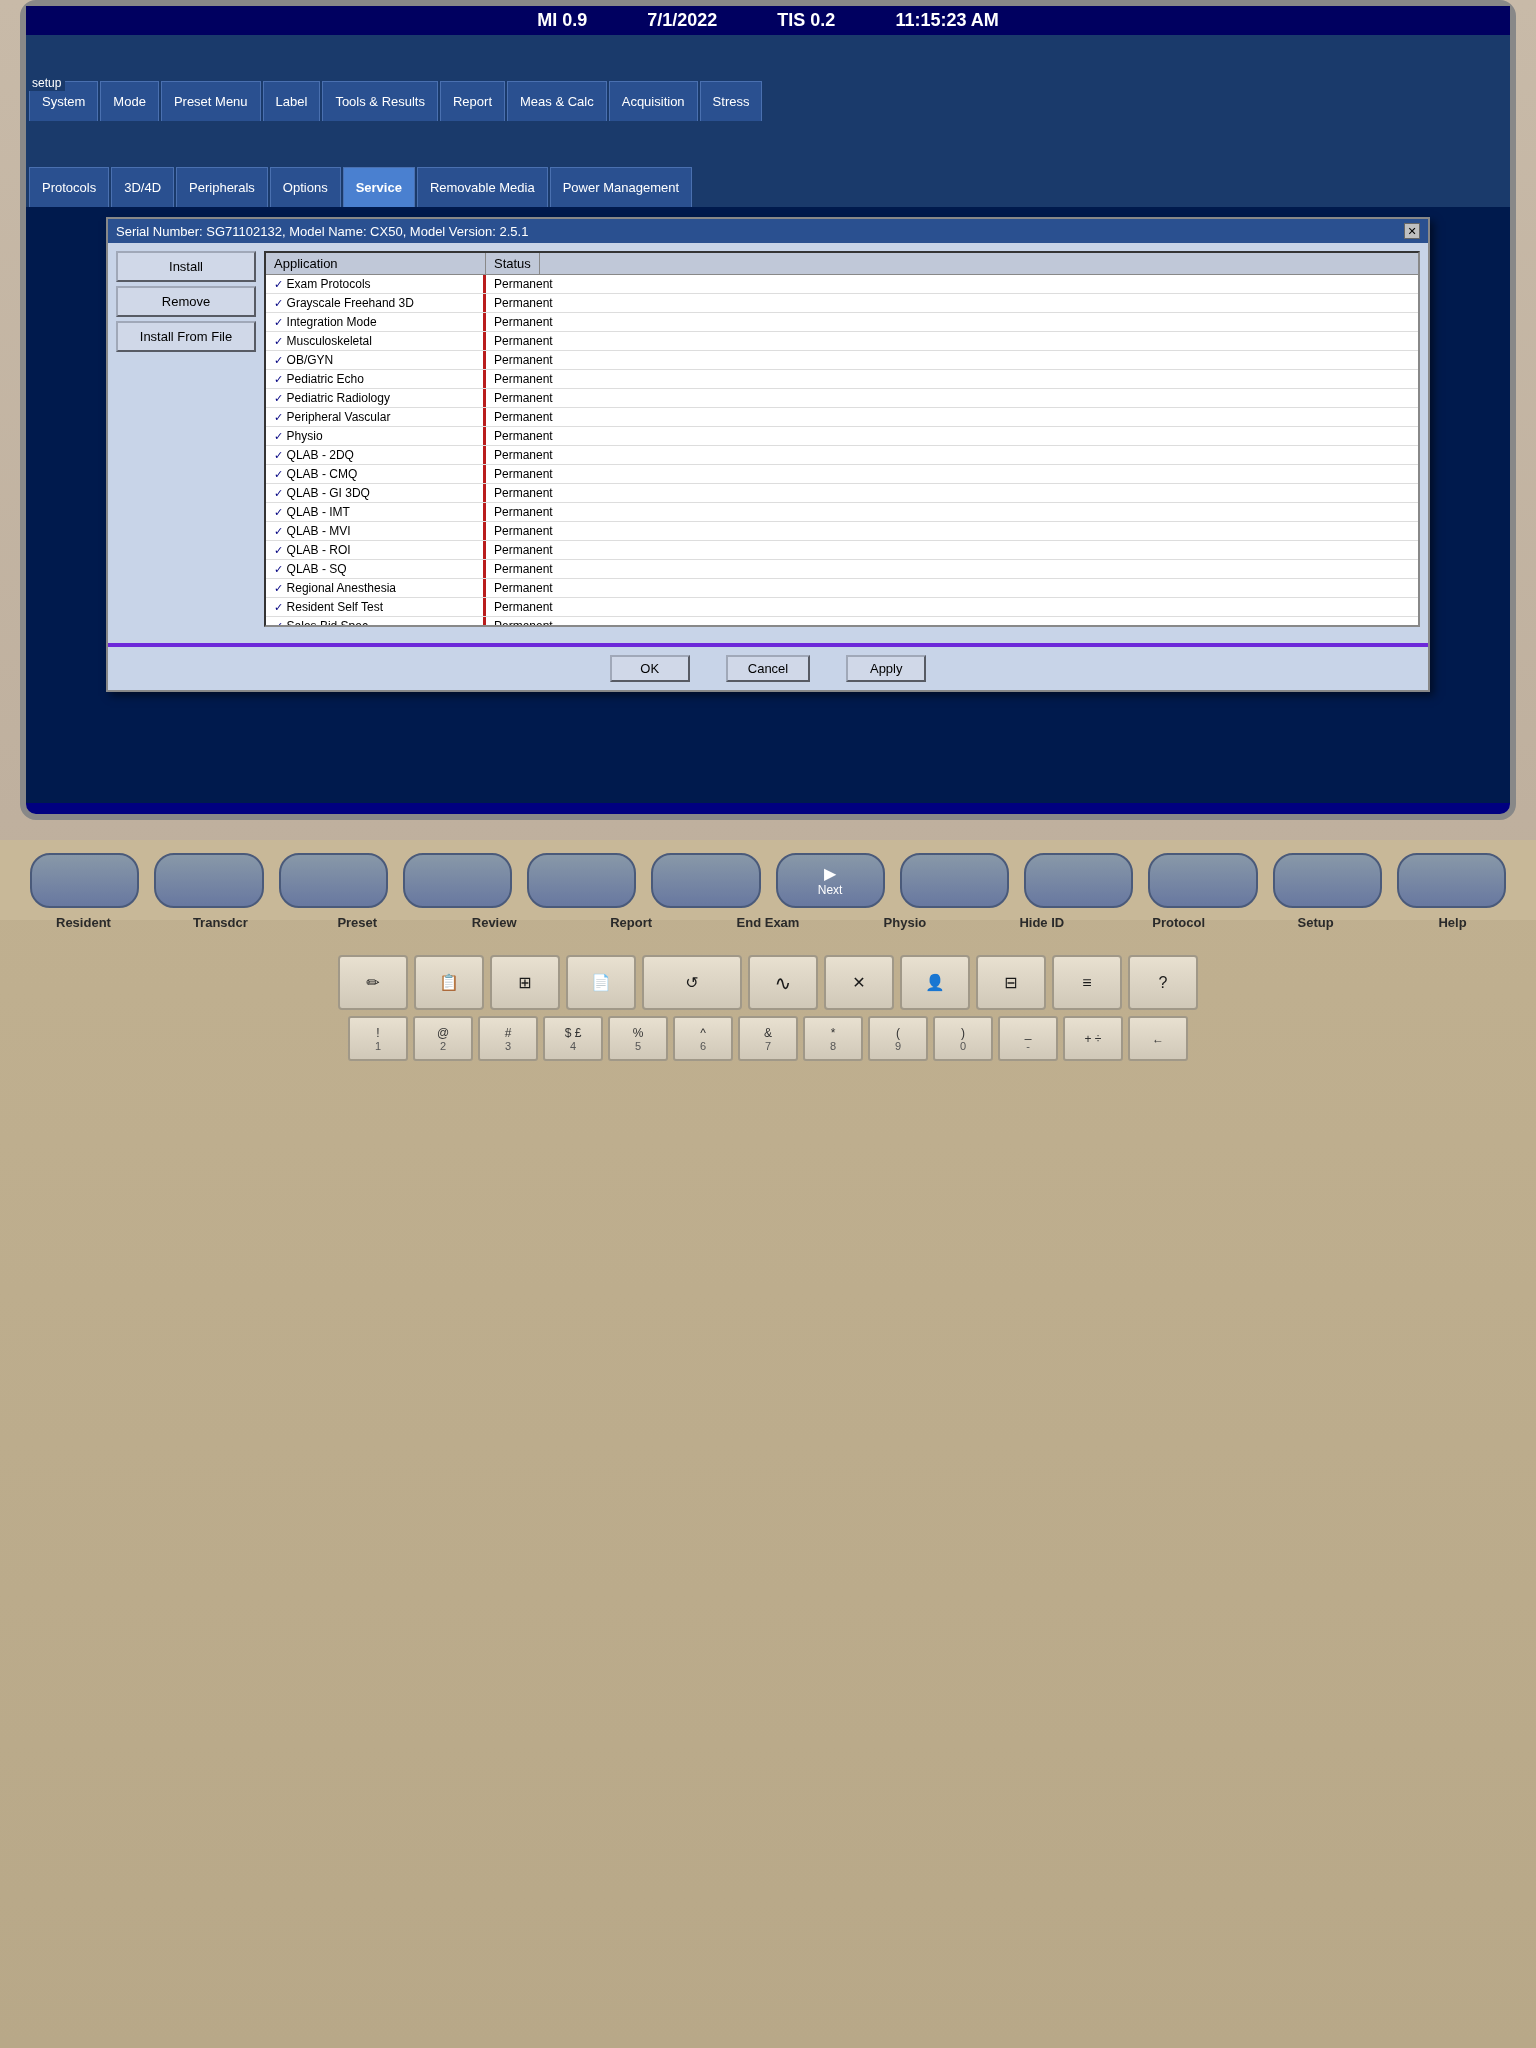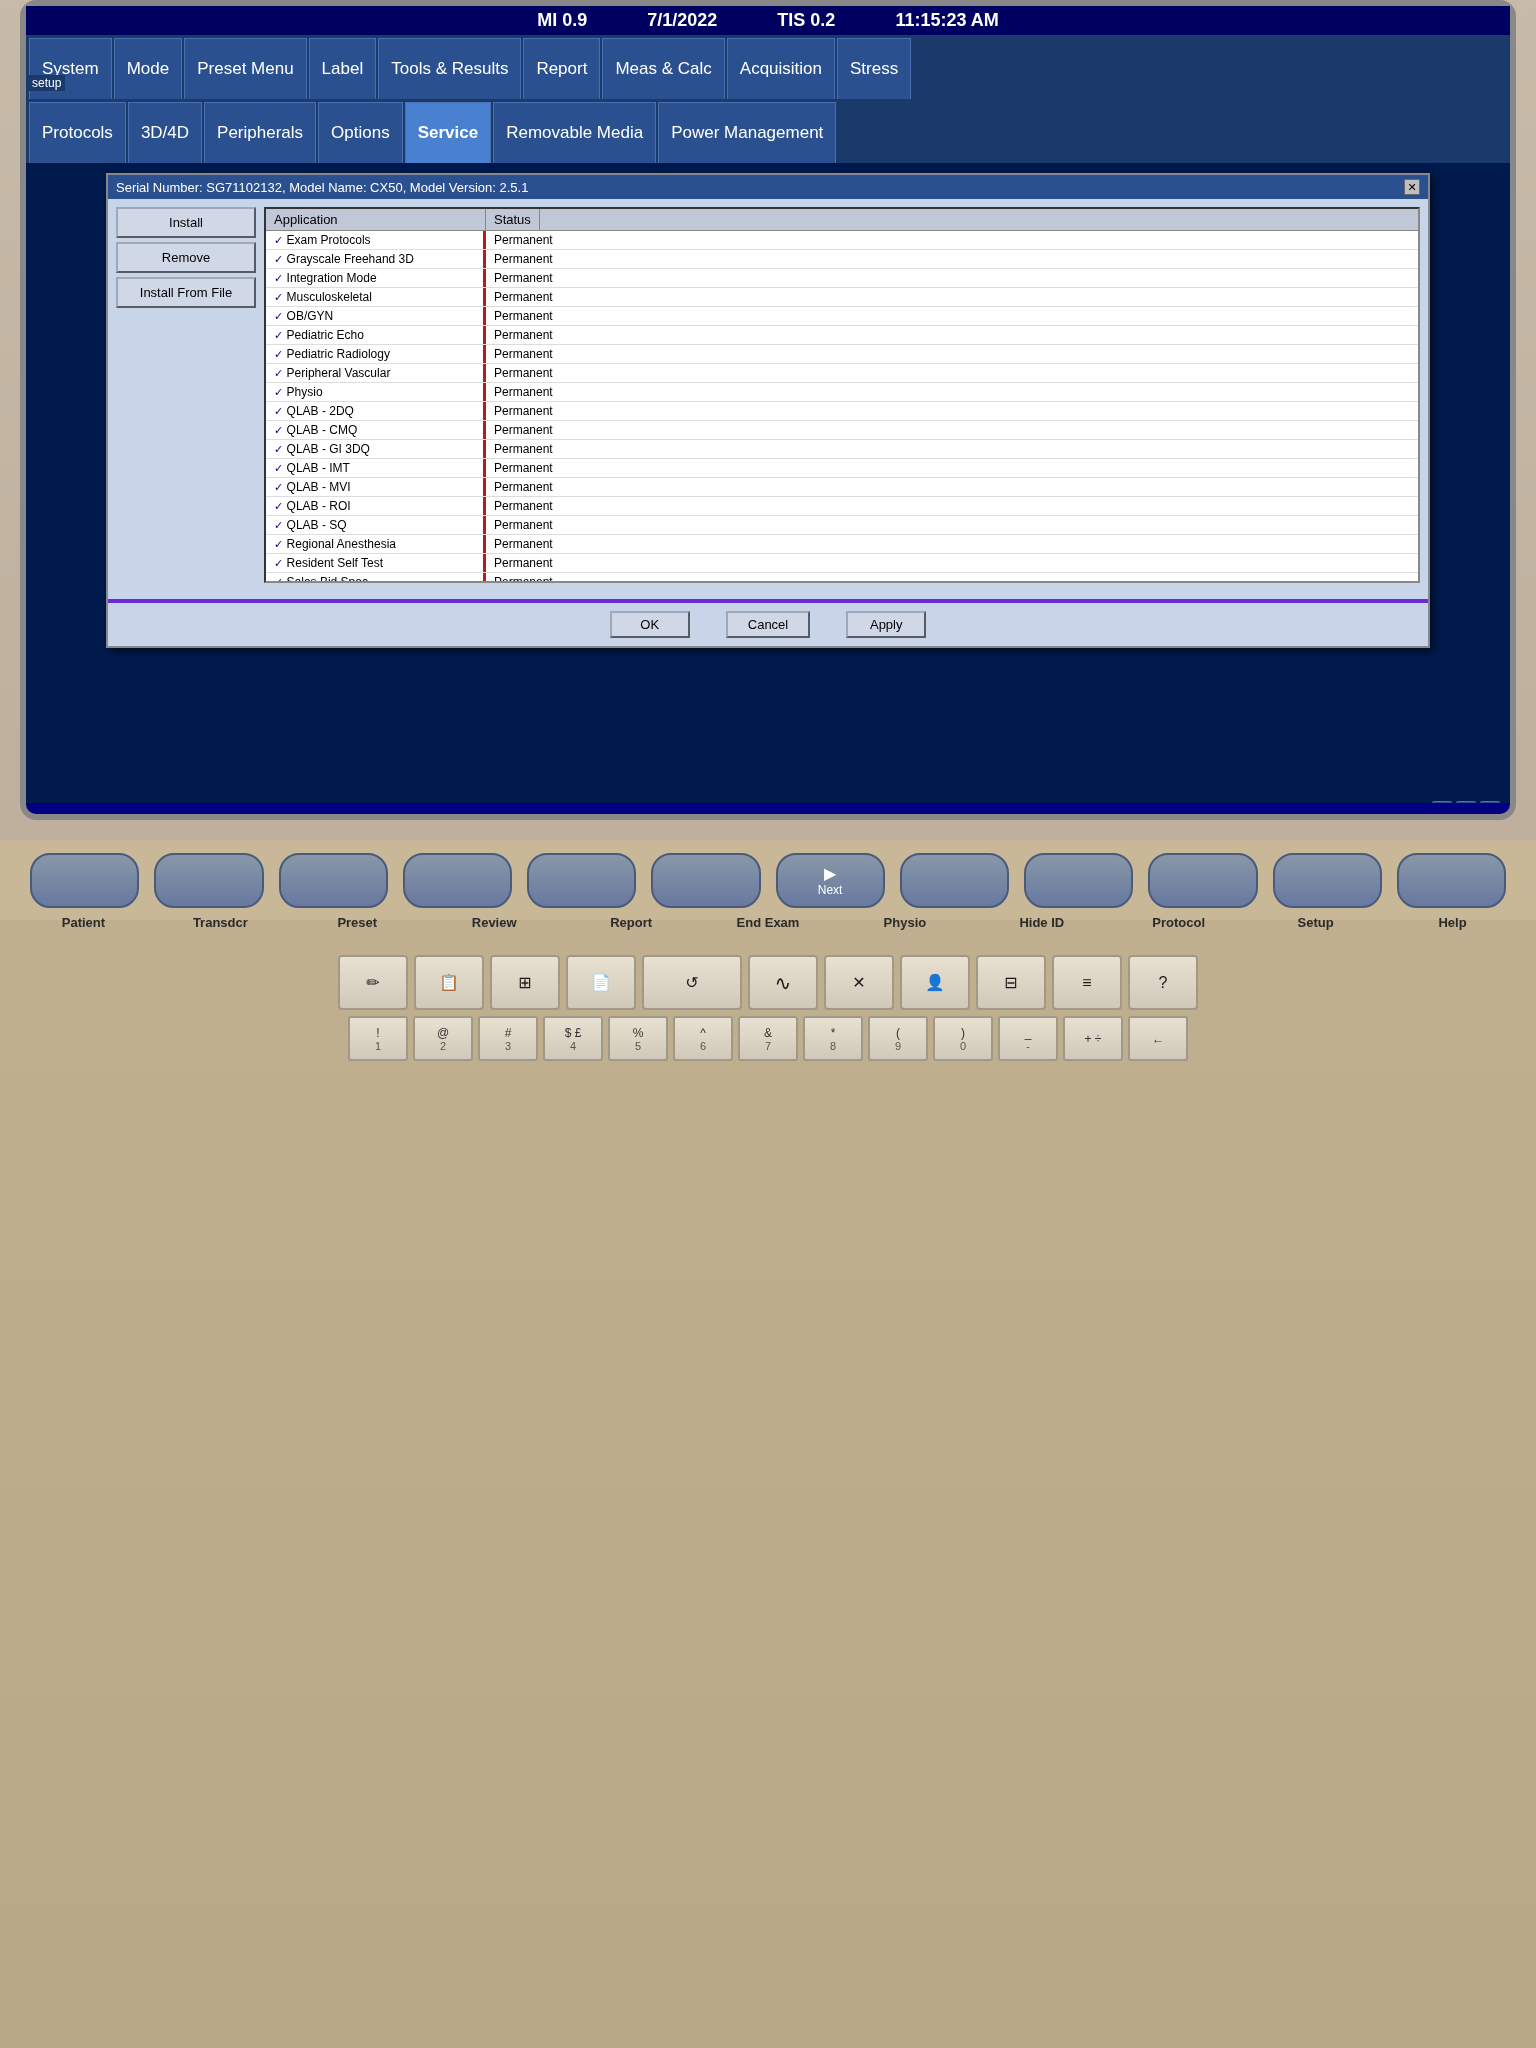"System" .menu-tab { font-size: 17px -> 13px; margin-top: none -> 43px; padding: 20px 12px -> 12px 12px }
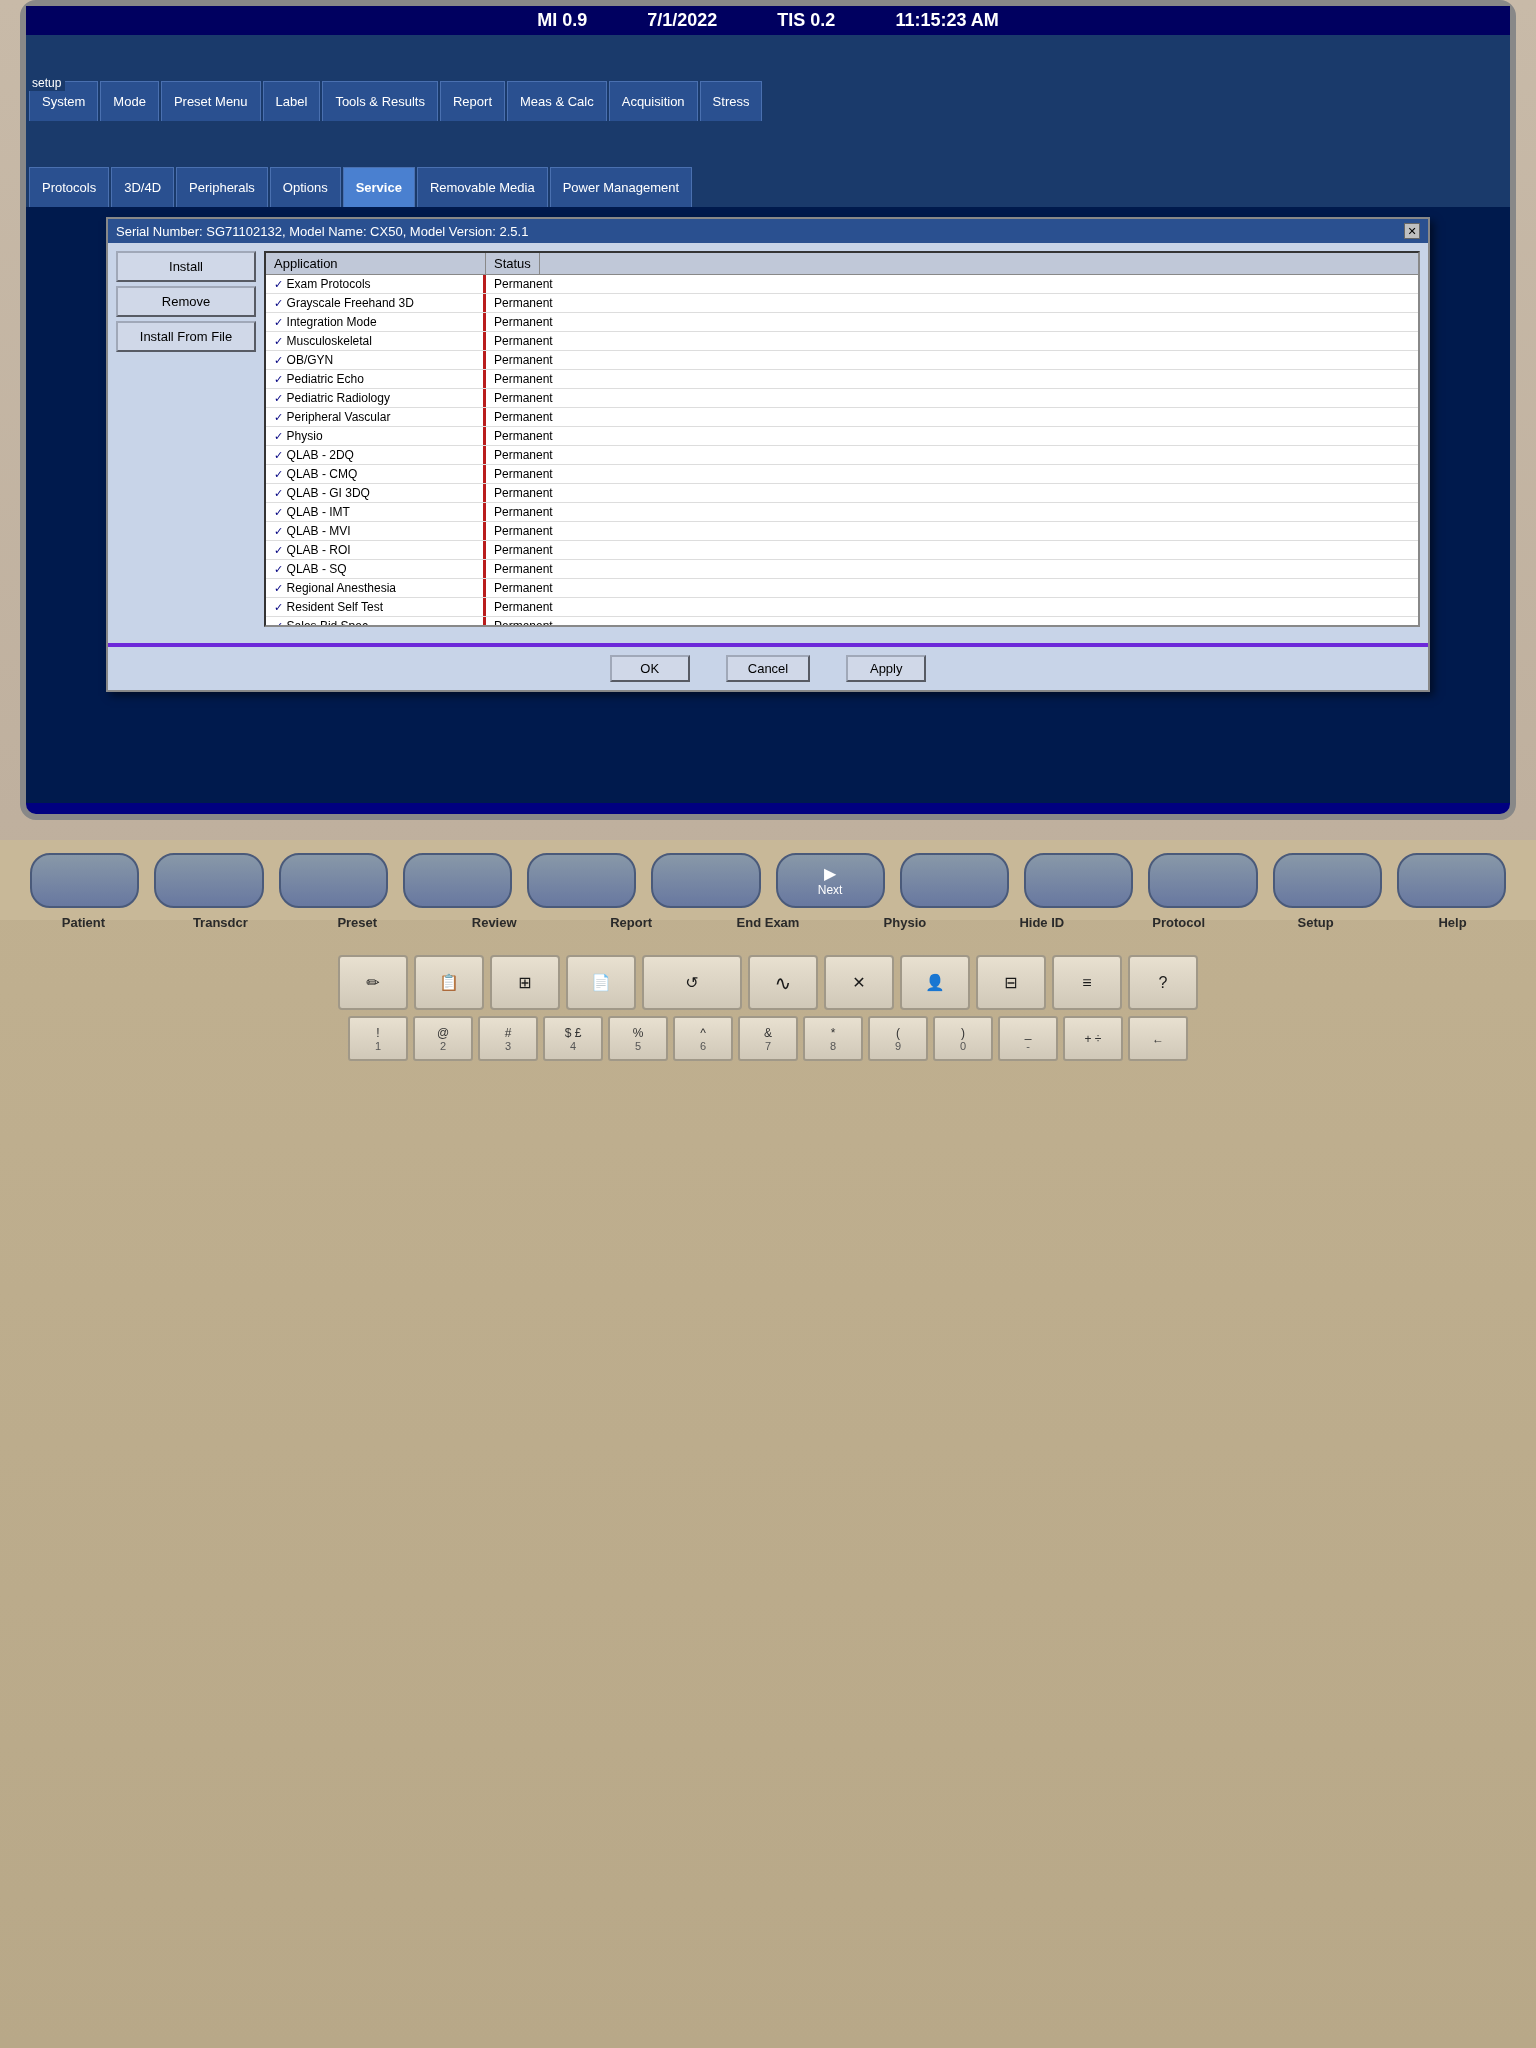"Patient" span.fn-label { text: Patient -> Resident }
